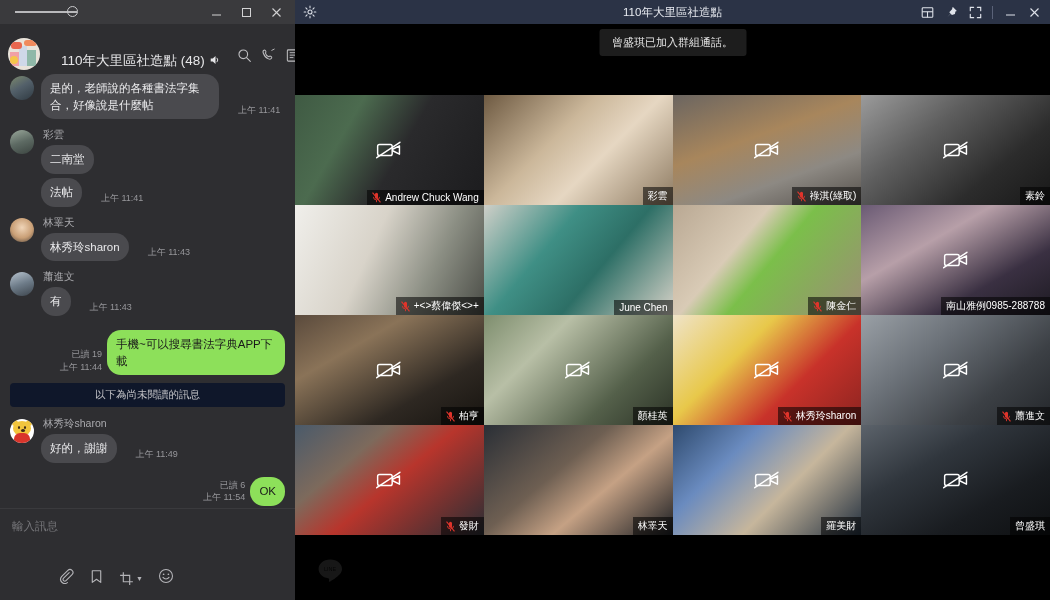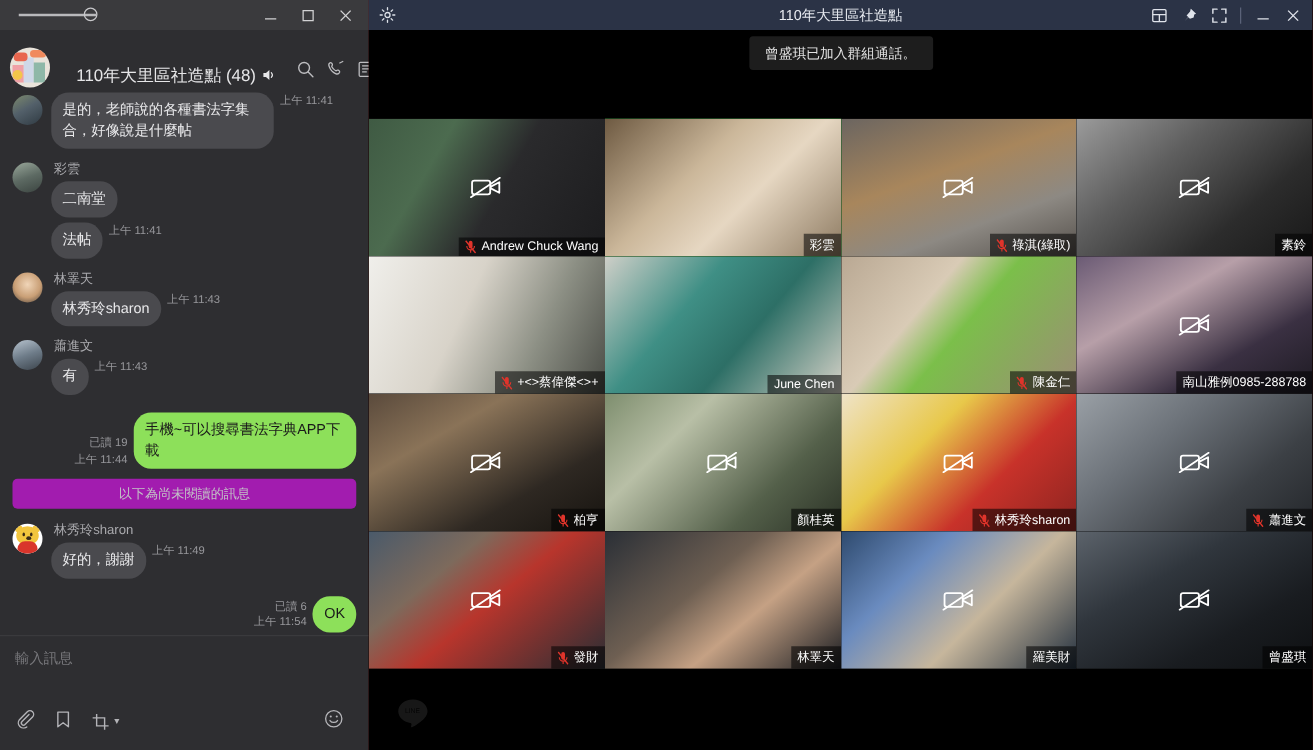"是的，老師說的各種書法字集合，好像說是什麼帖" .bubble-line { align-items: flex-start -> flex-end; gap: 5px -> 19px }
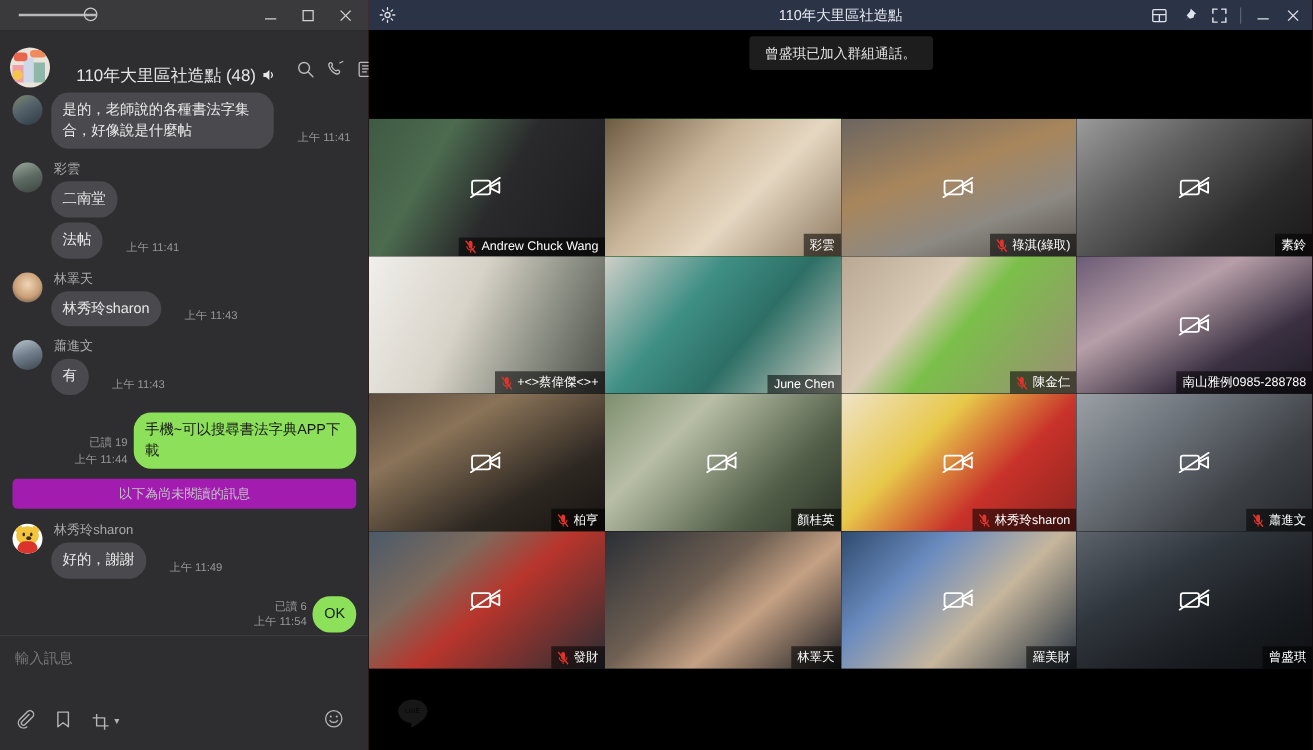"以下為尚未閱讀的訊息" .unread-div { background: #a21caf -> #0f172a }
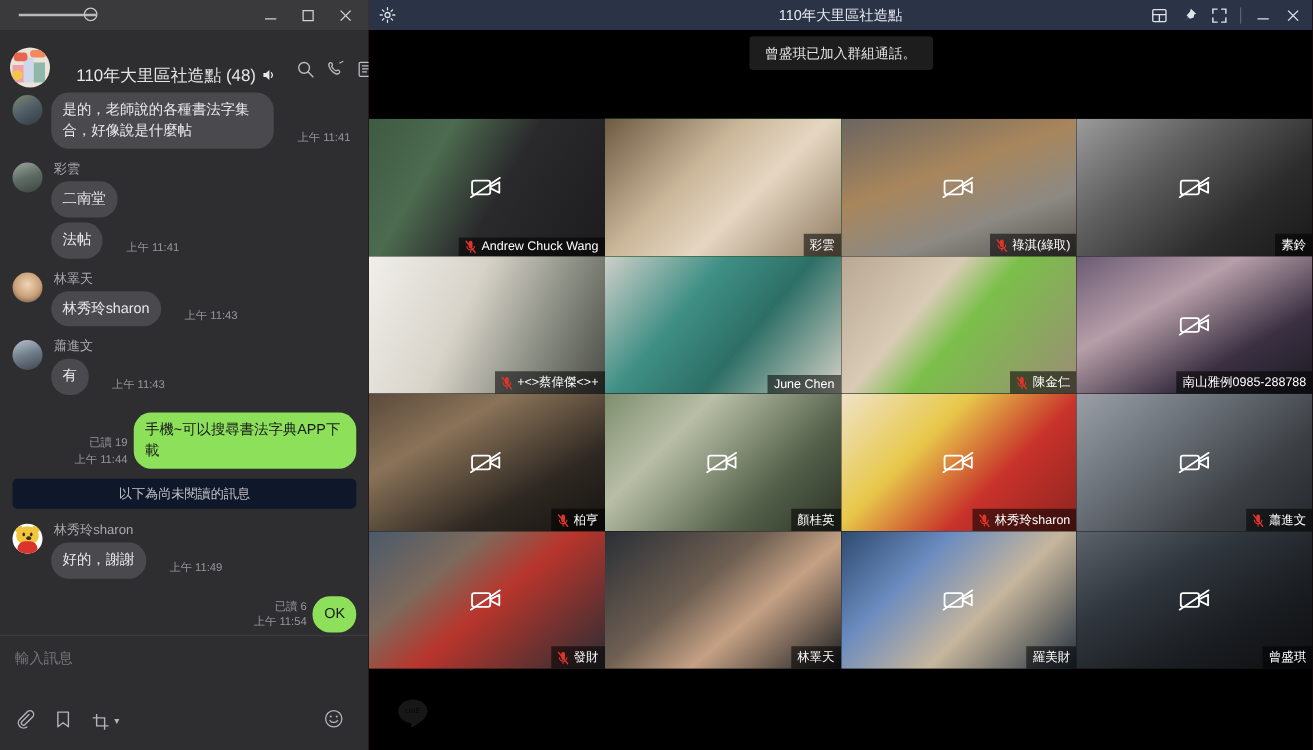"輸入訊息" .composer { flex-direction: column -> row }
